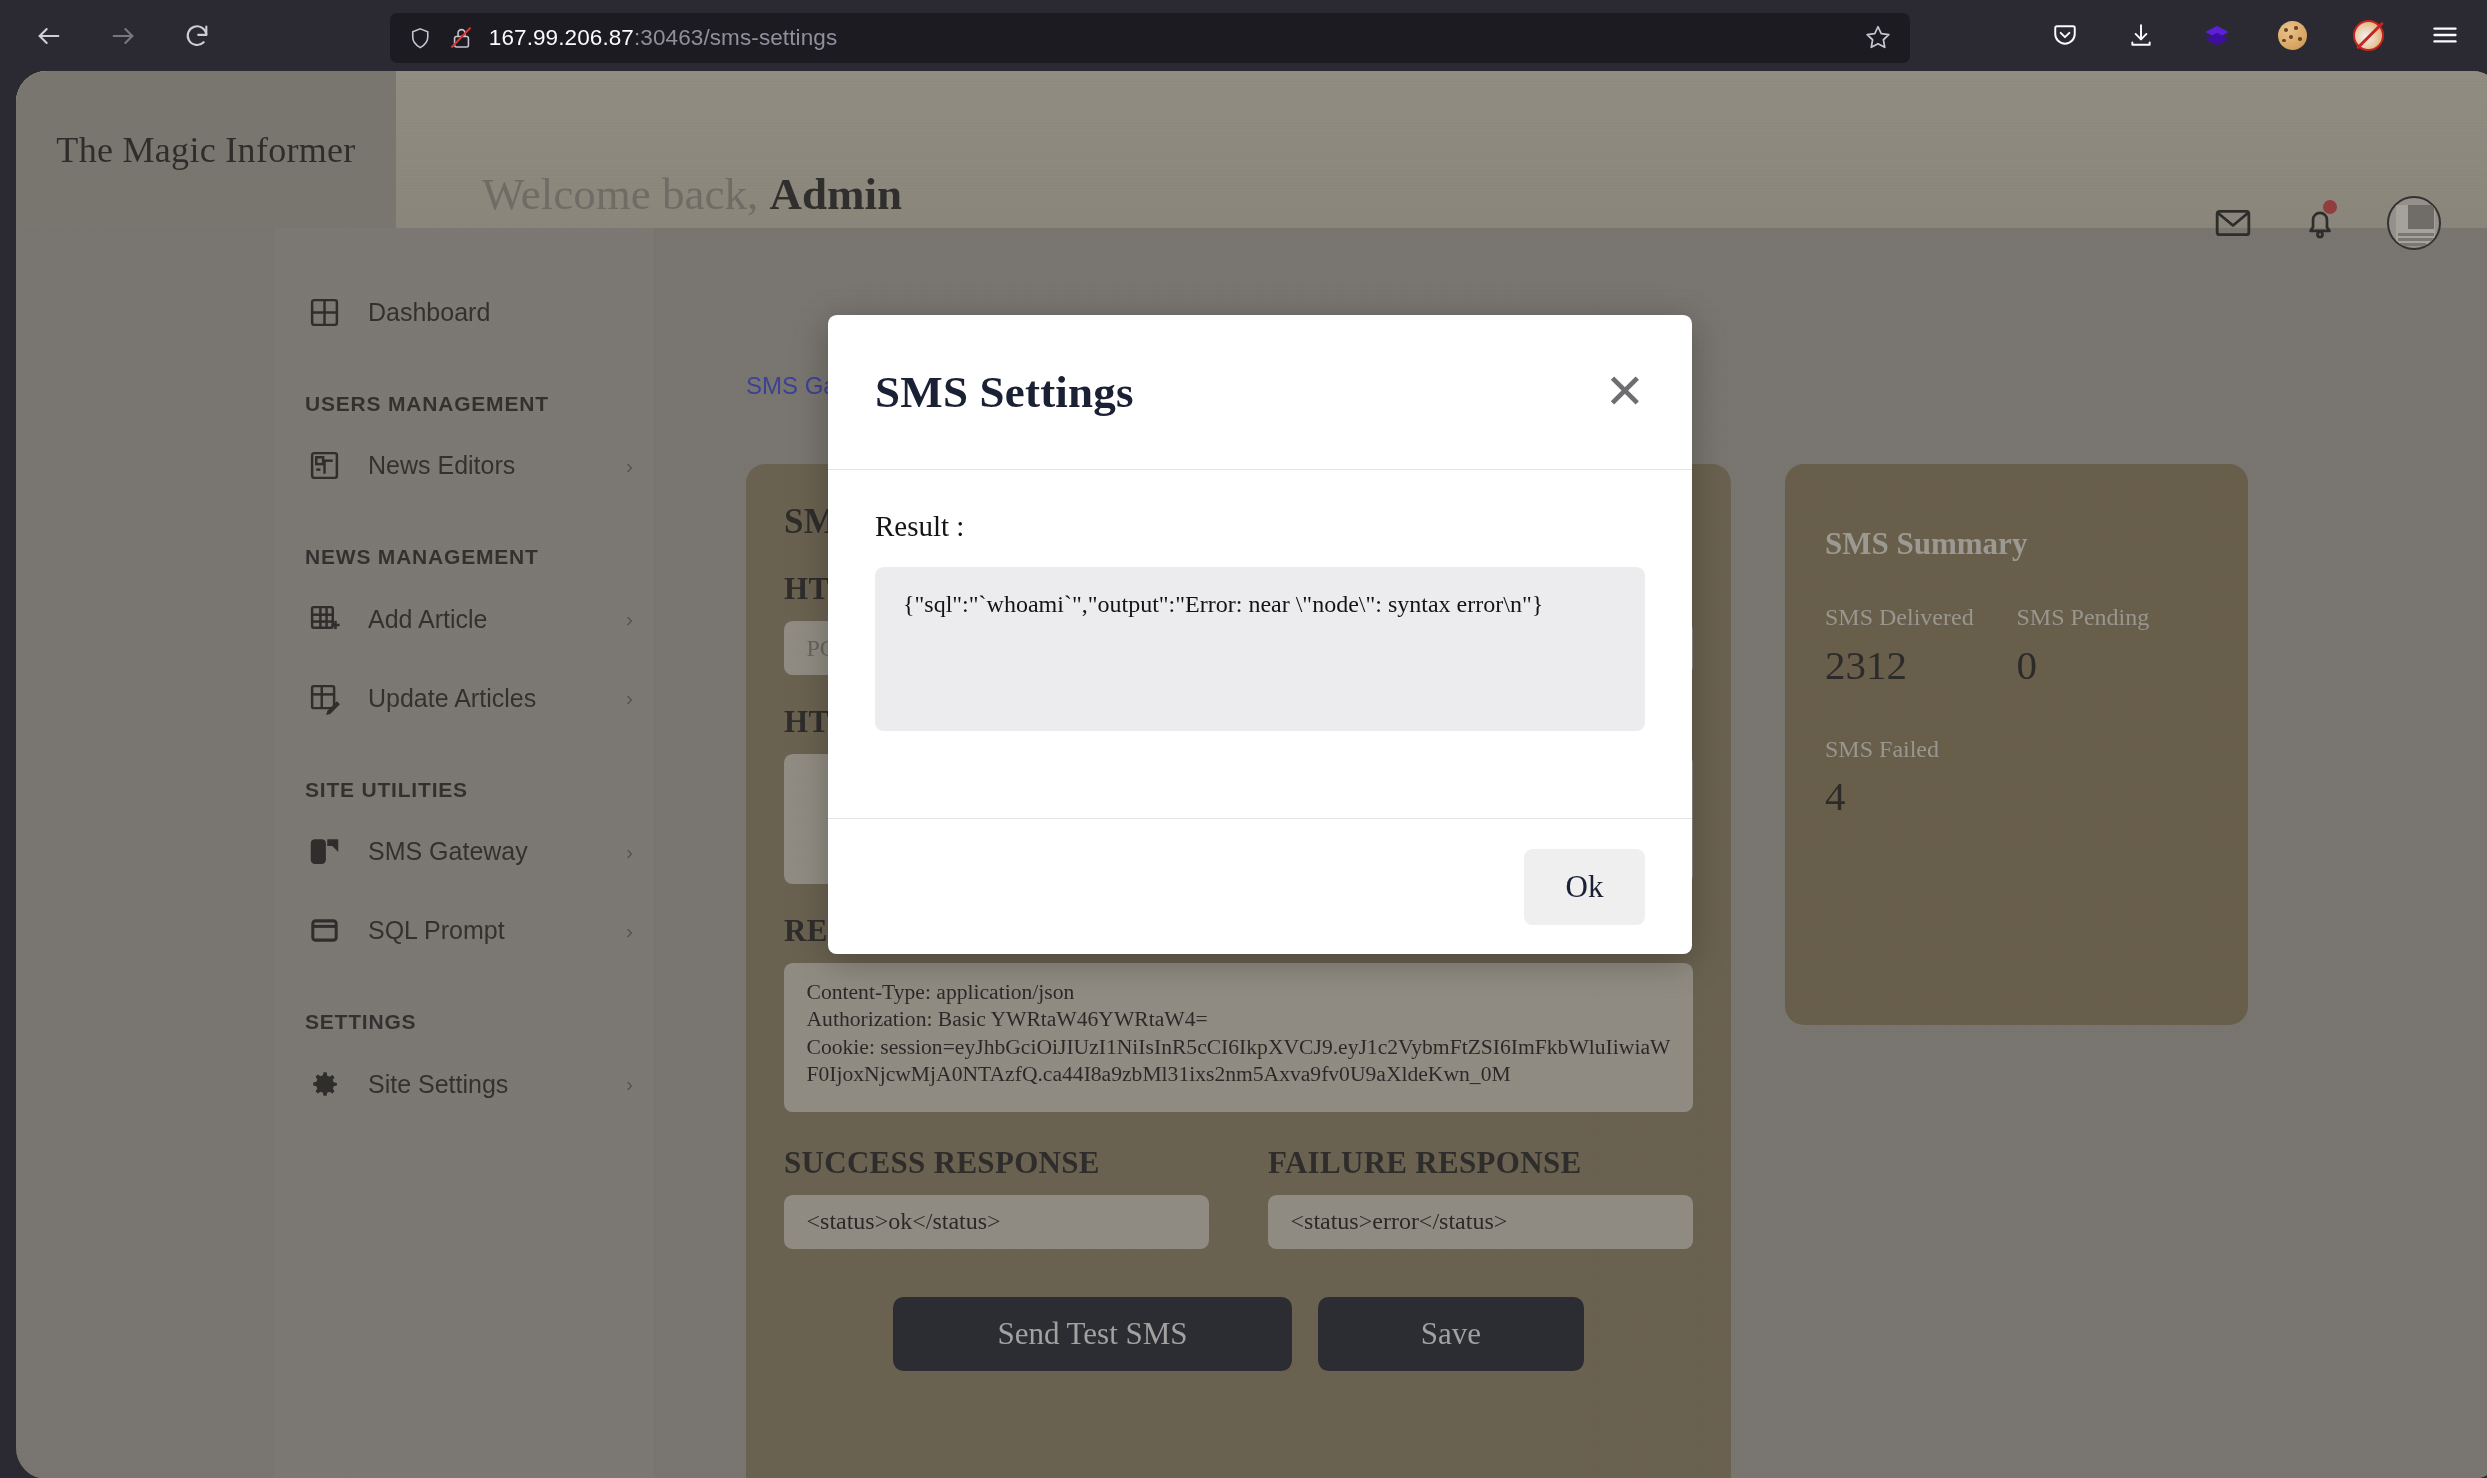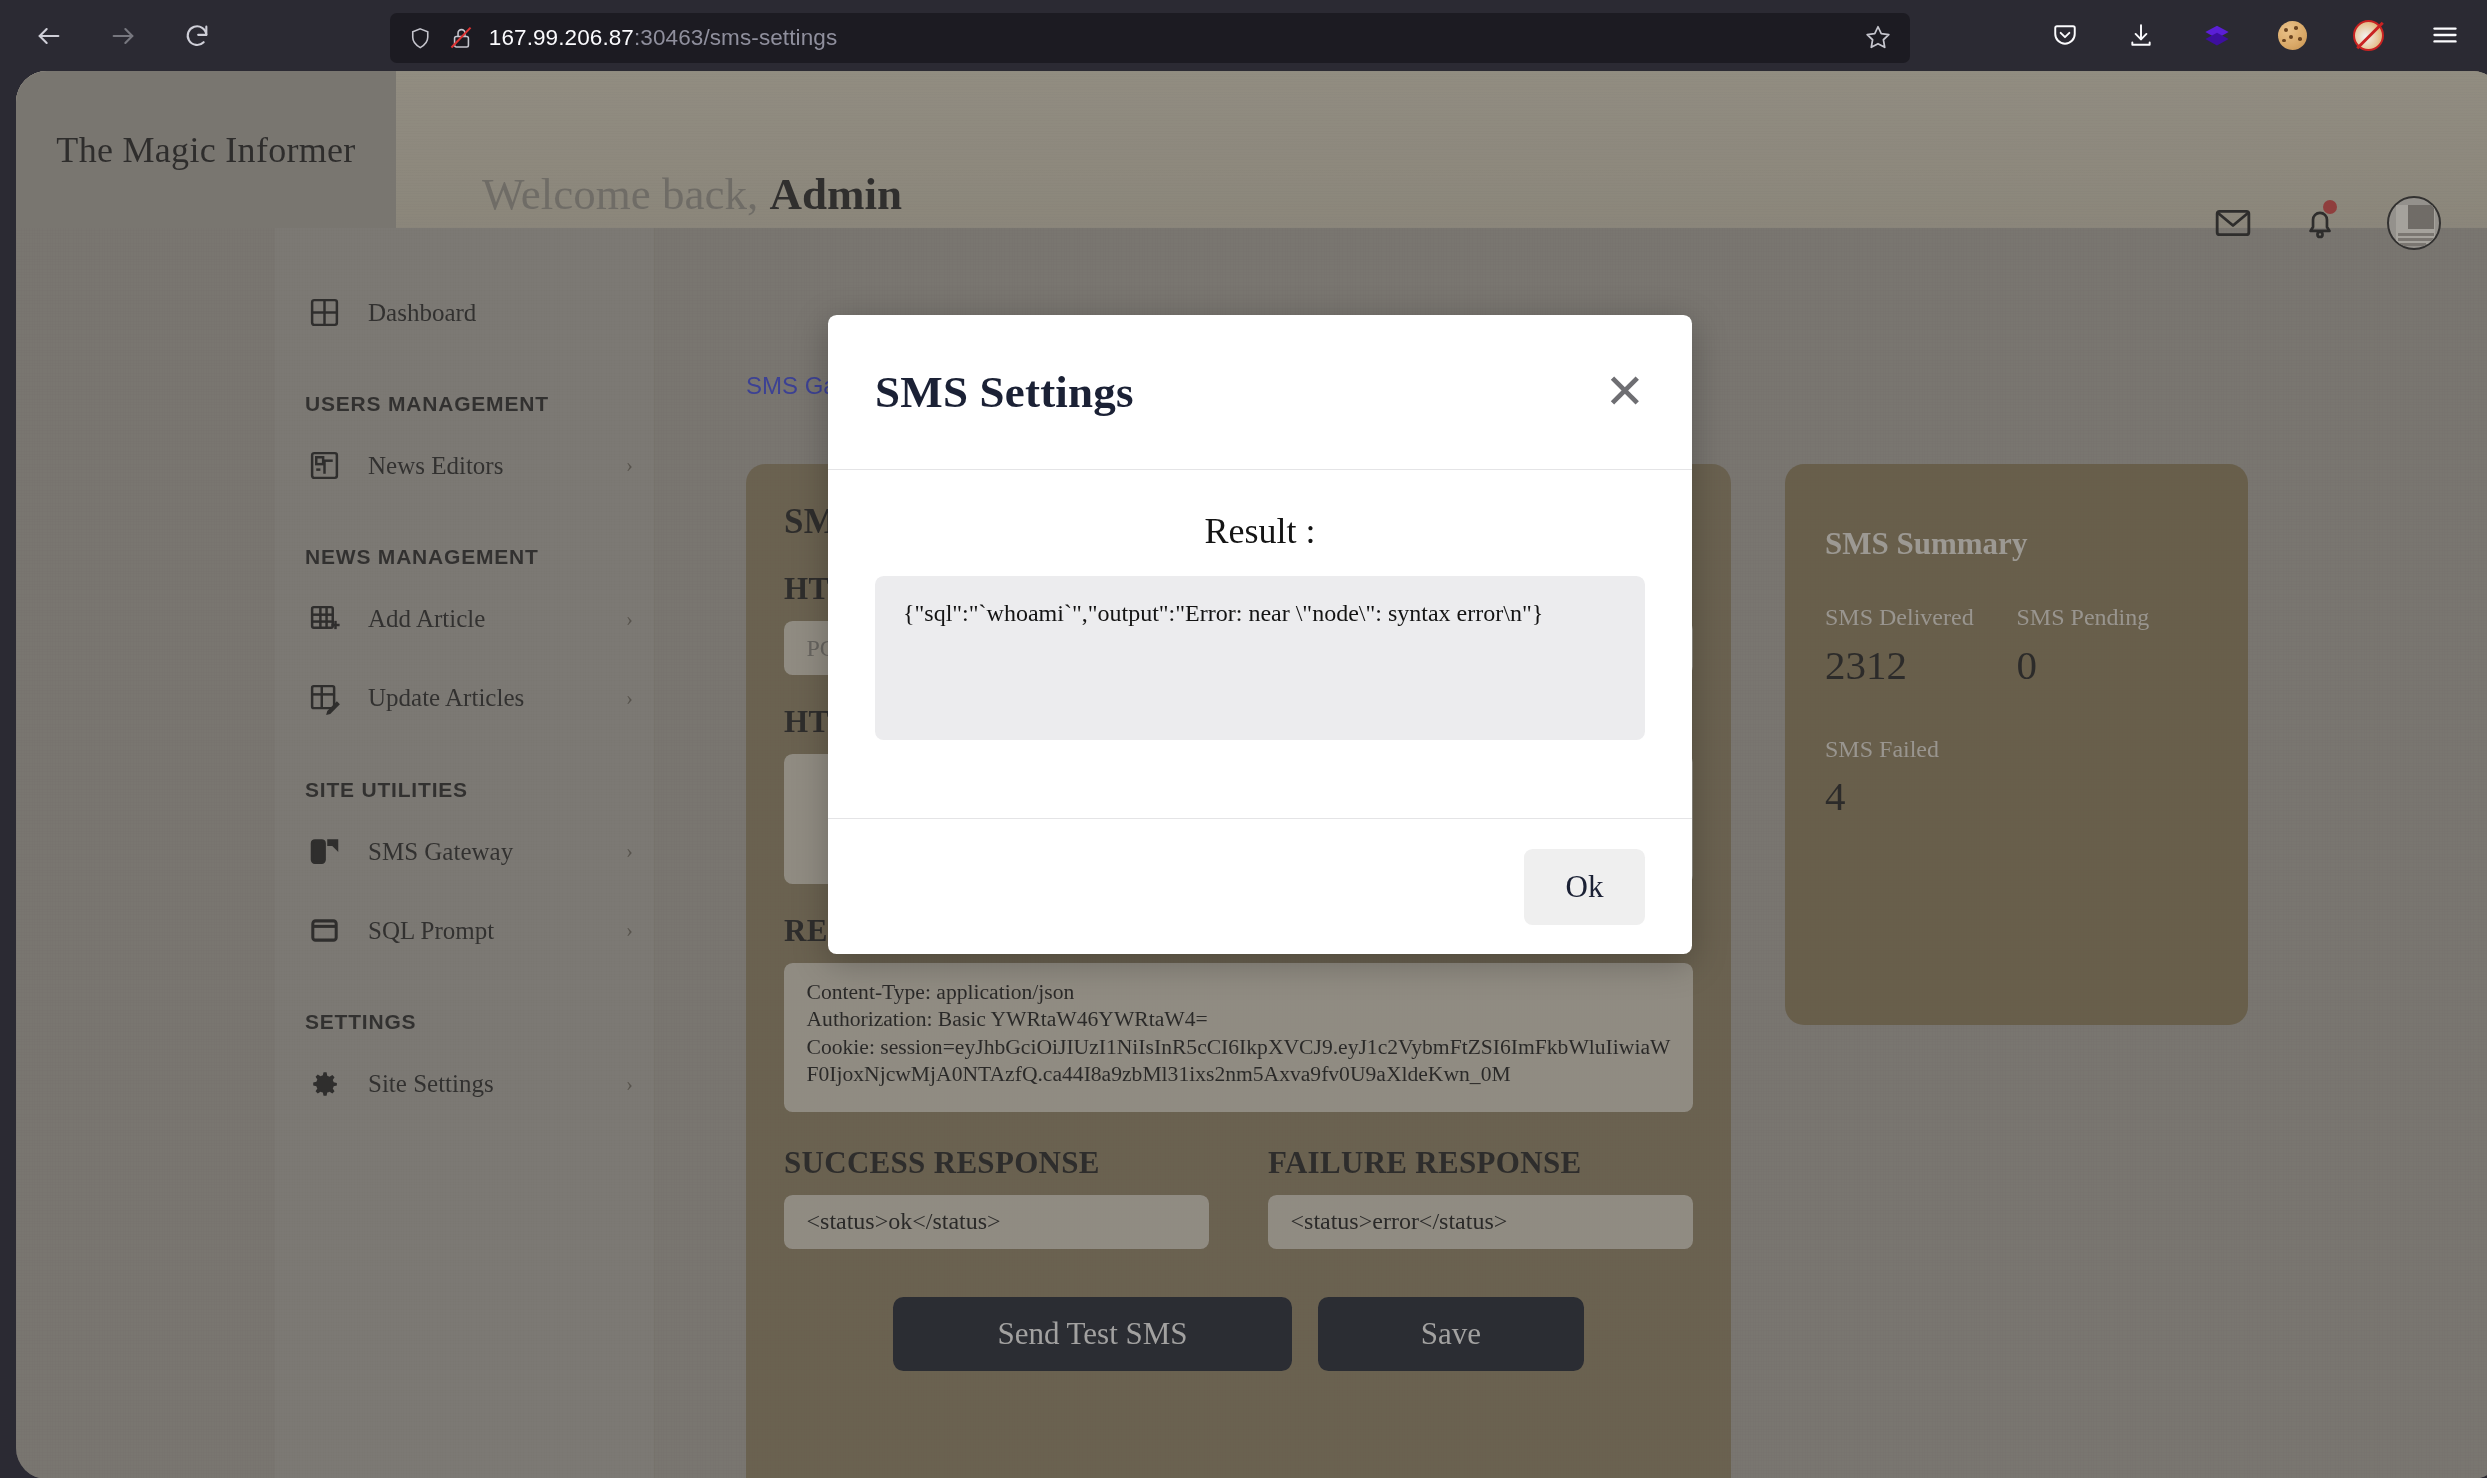"Dashboard" .side-item { font-family: Liberation Serif, serif -> Liberation Sans, sans-serif }
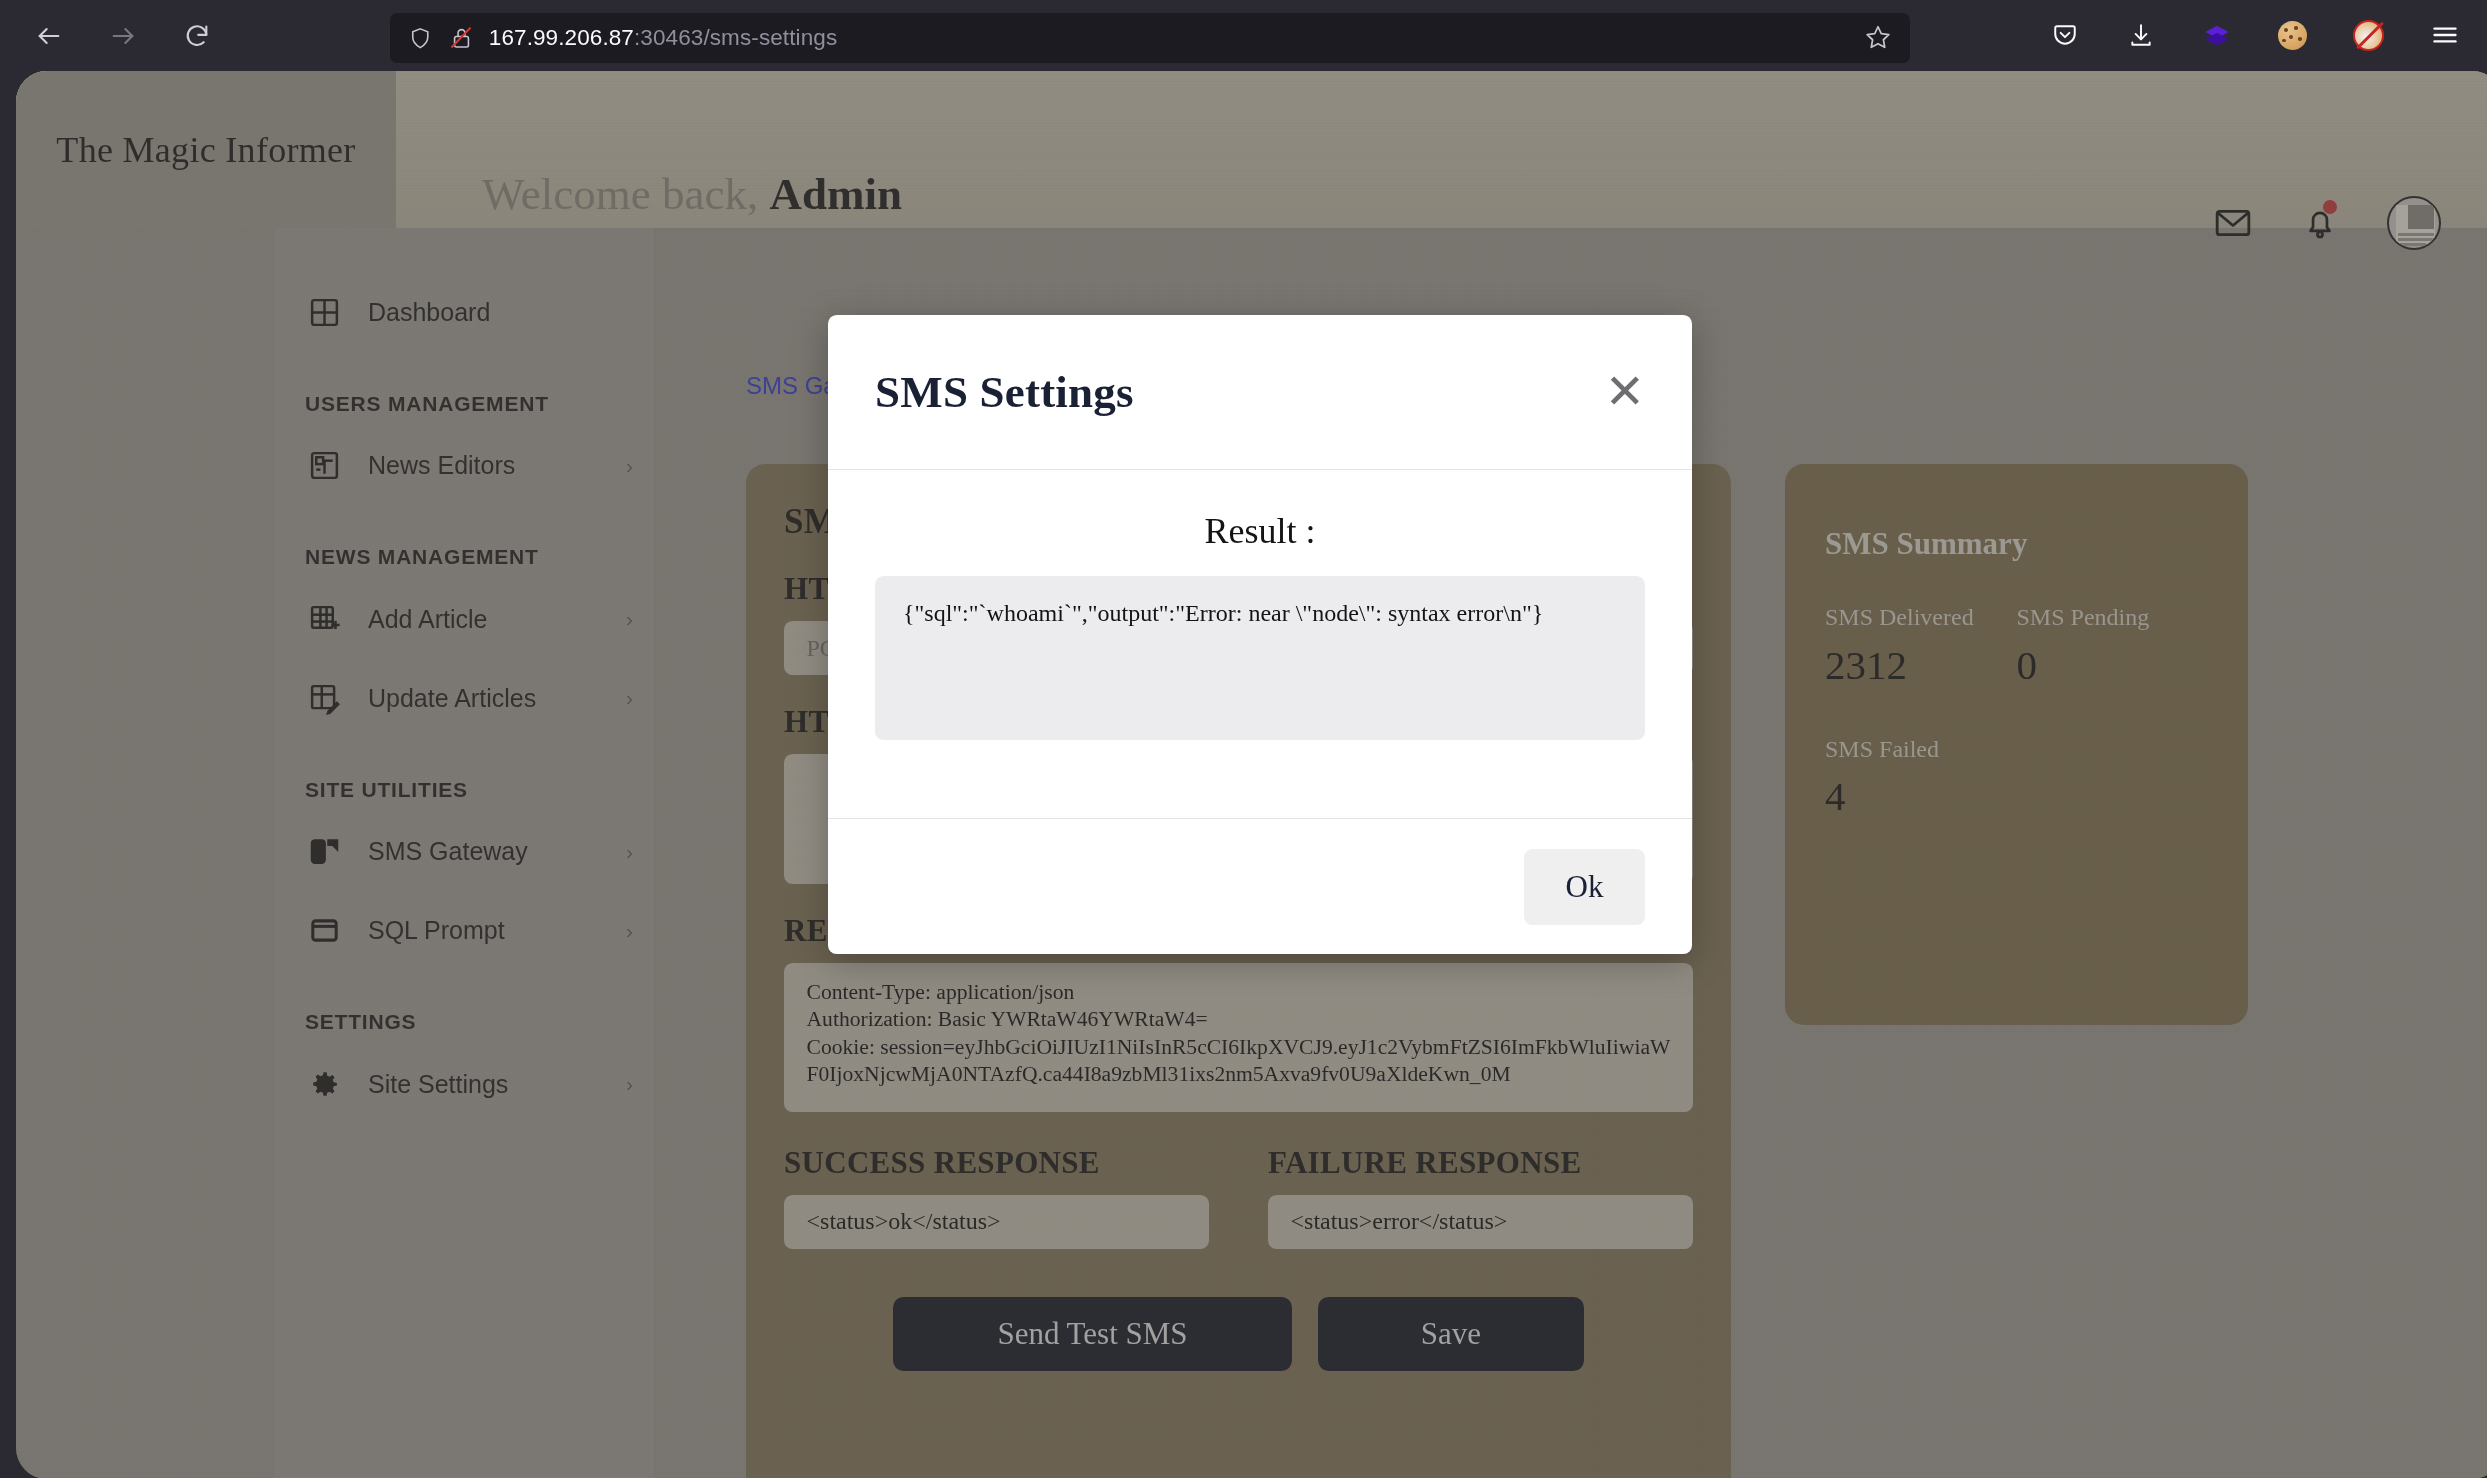"Result :" .result-label { font-size: 36px -> 29px; text-align: center -> none }
